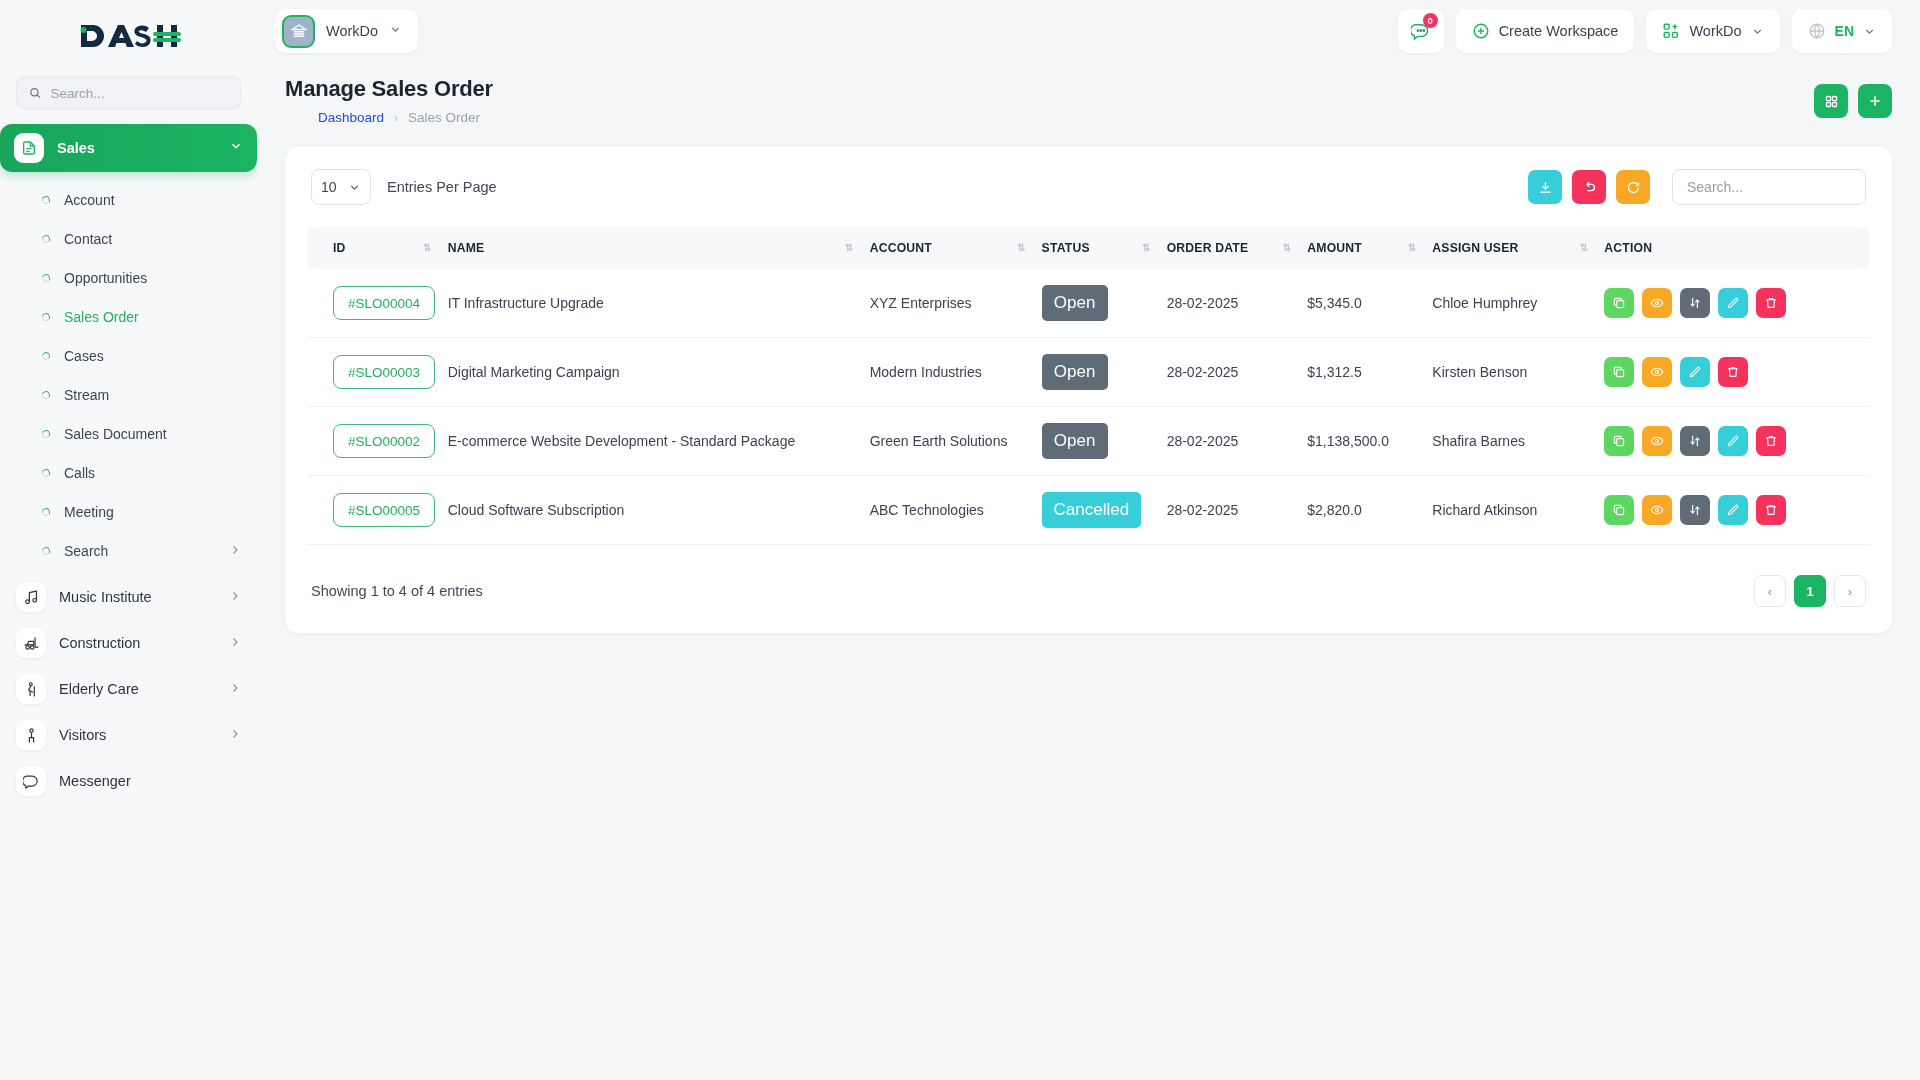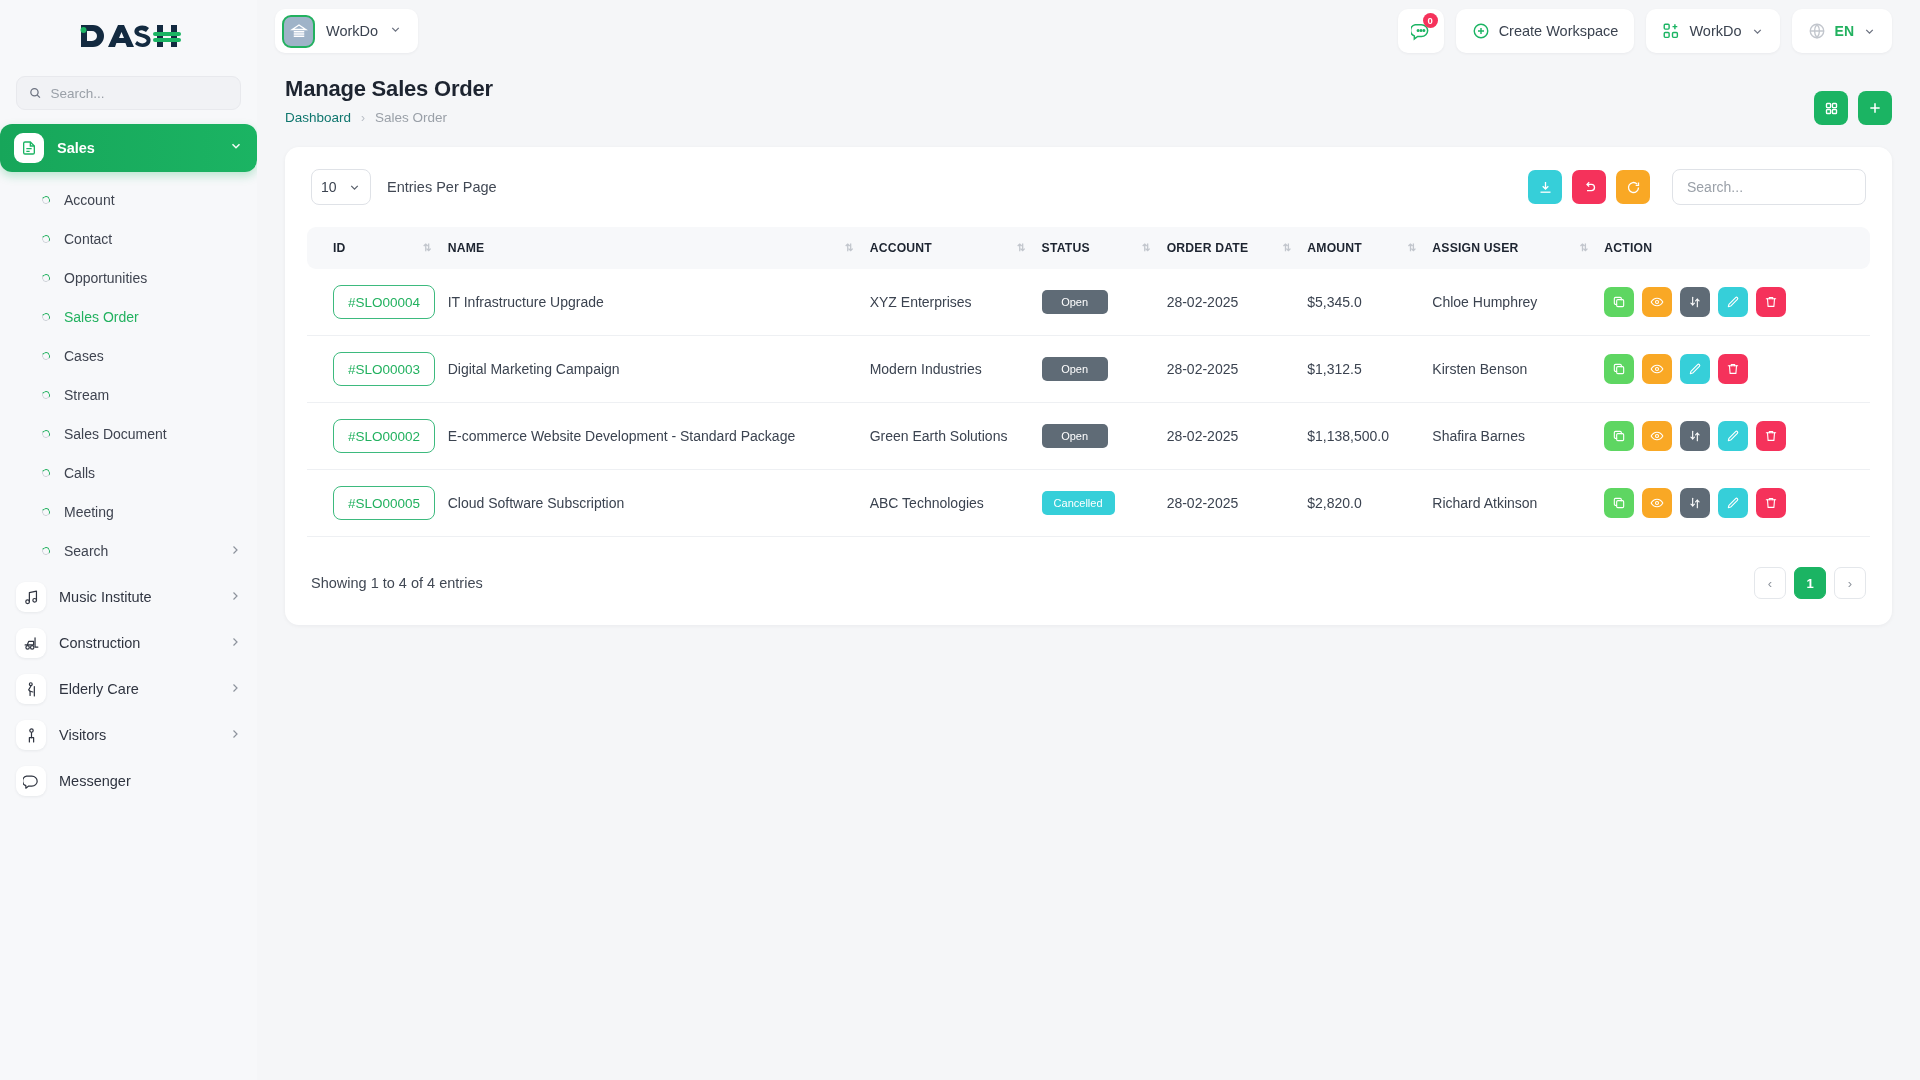"Manage Sales Order" .page-head { align-items: flex-end -> flex-start }
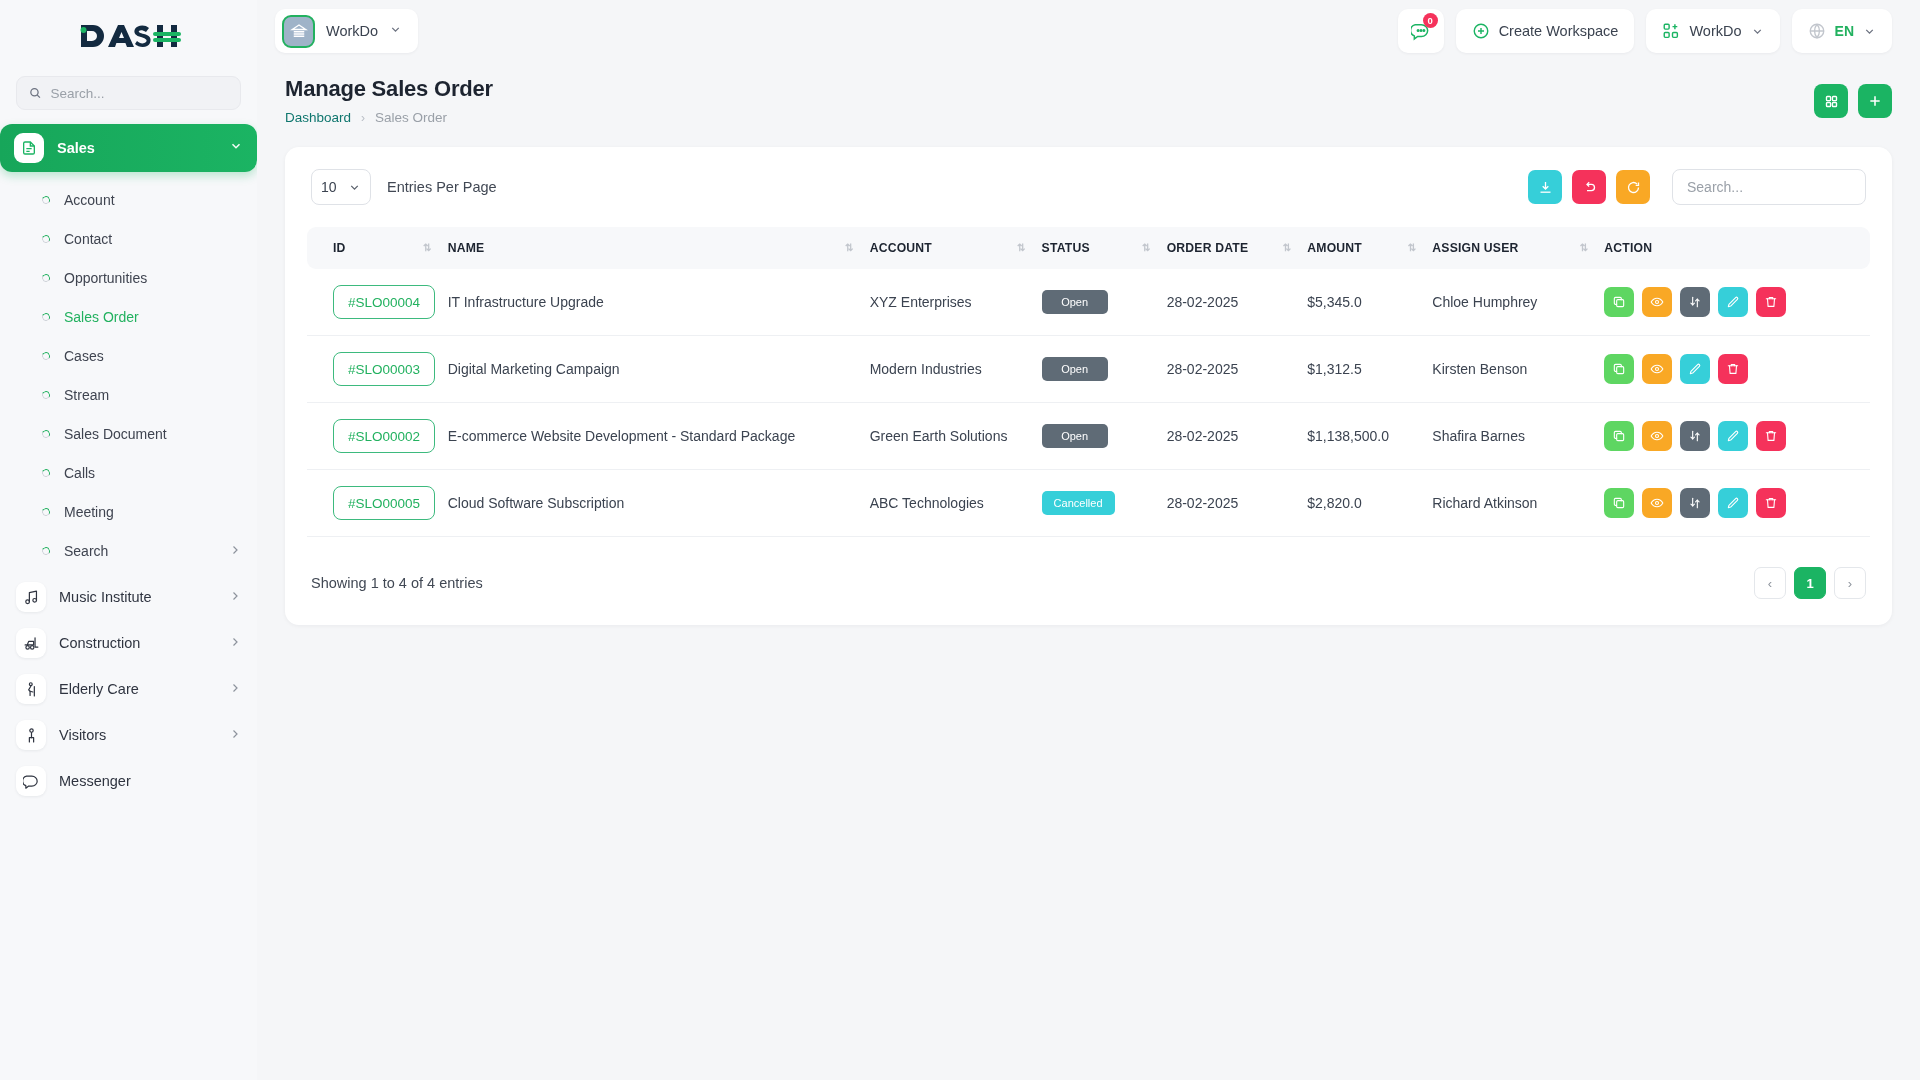"Dashboard" .crumbs .c-link { color: #0f766e -> #1d4ed8; margin-left: none -> 33px }
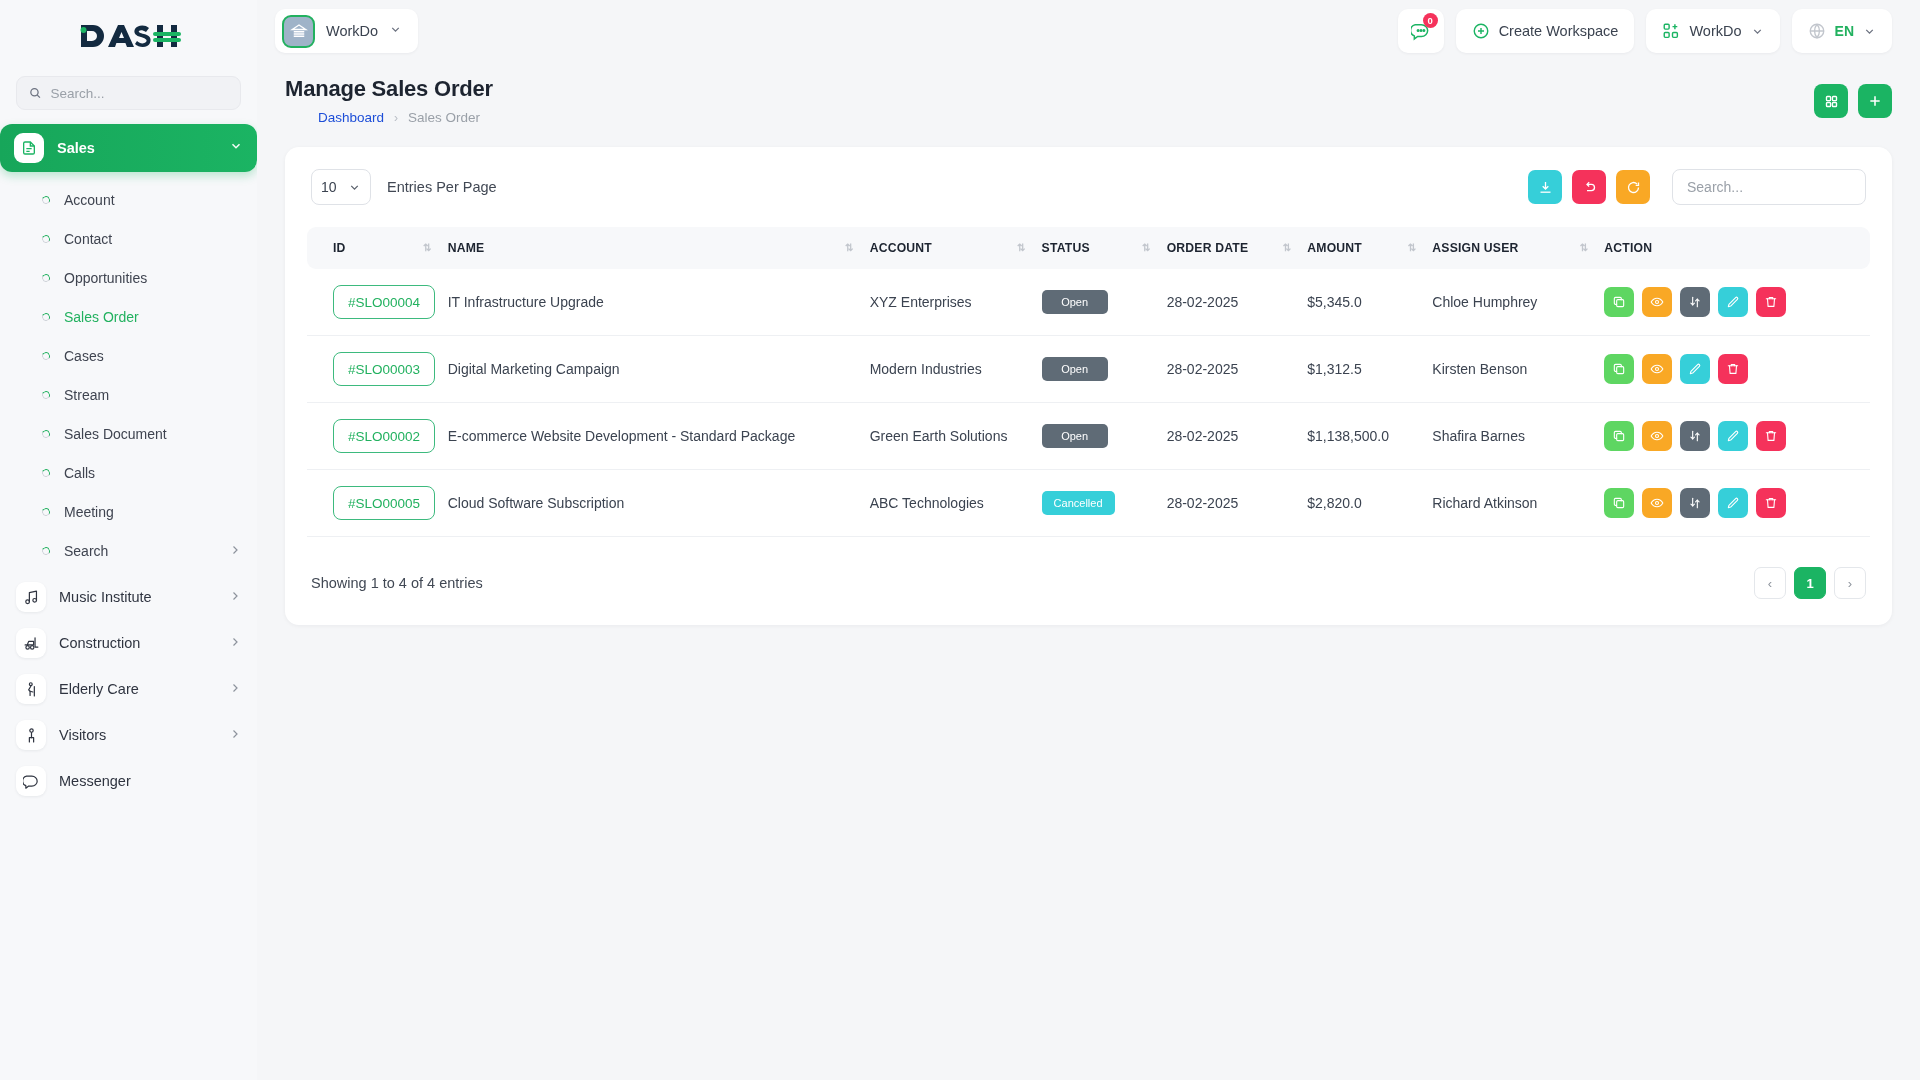"Open" .status-badge { font-size: 11px -> 17px; height: 24px -> 36px }
